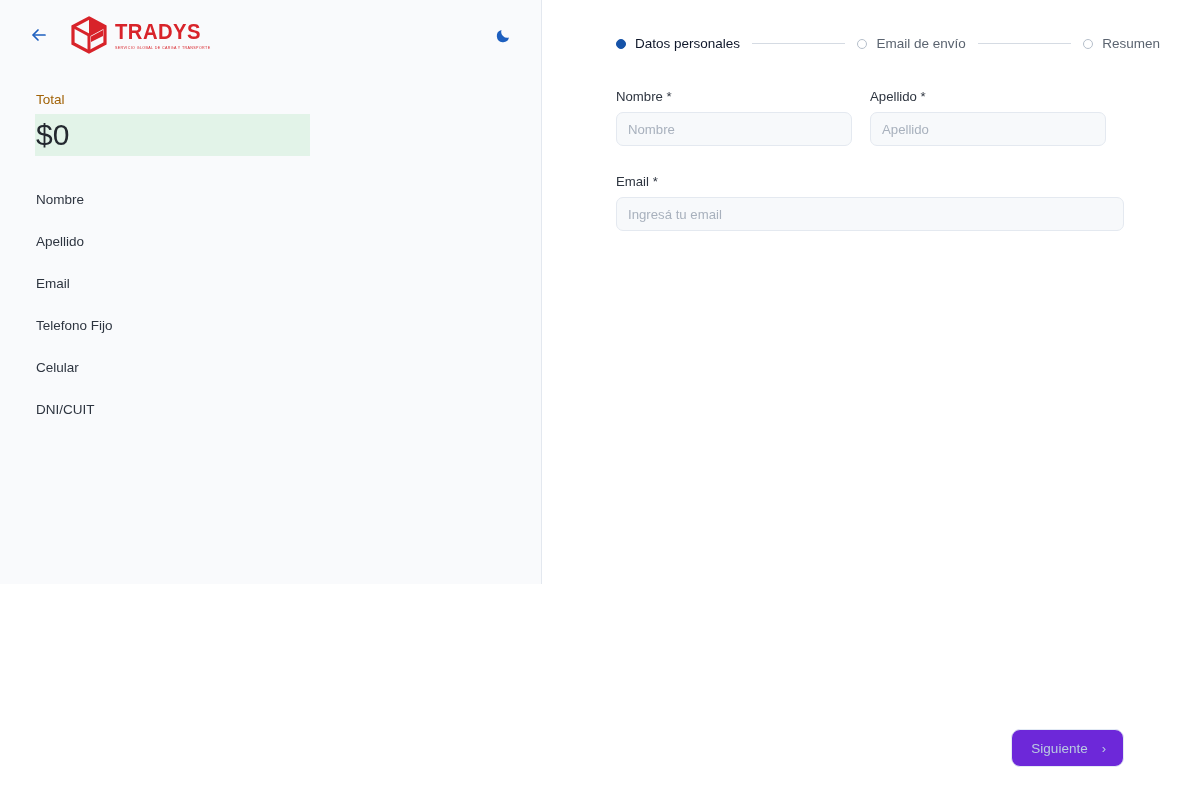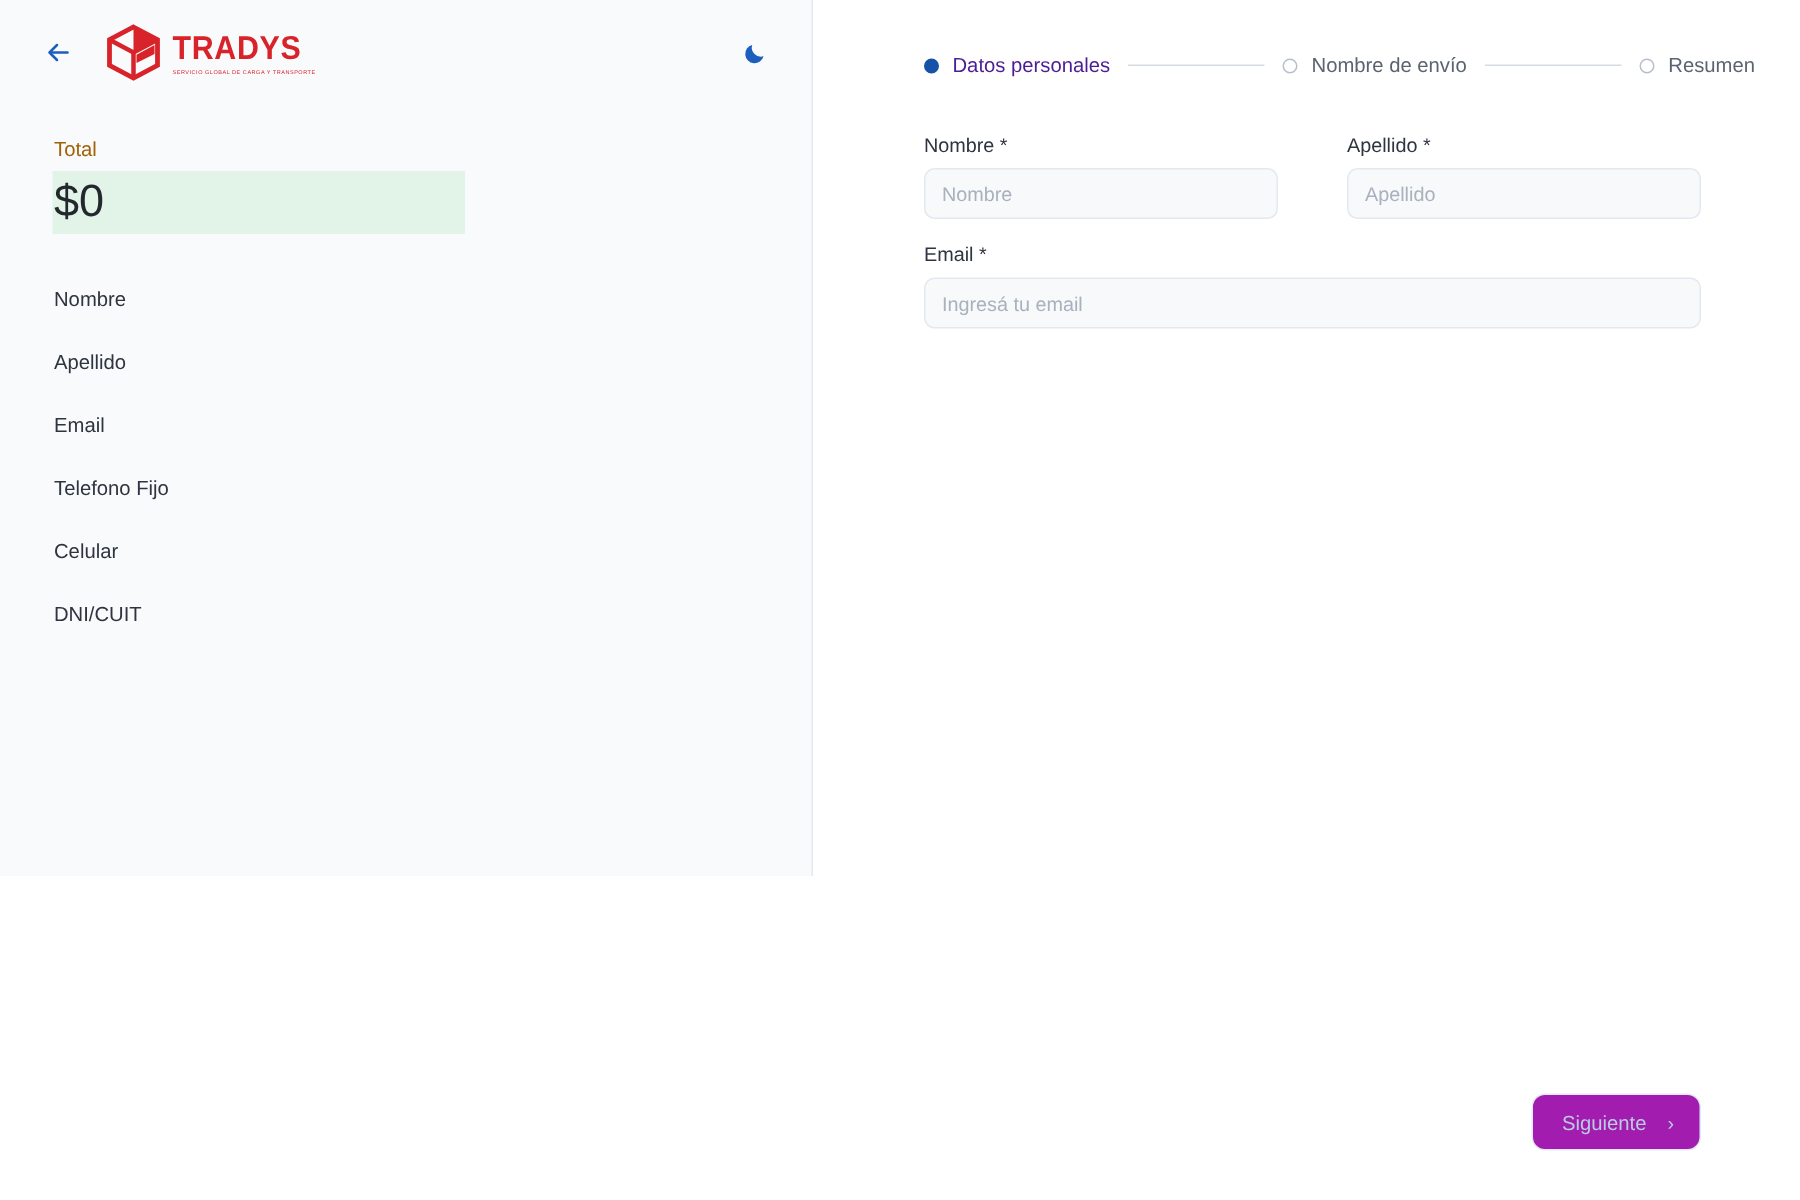"Datos personales" .step.active .step-label { color: #4c1d95 -> #0f172a }
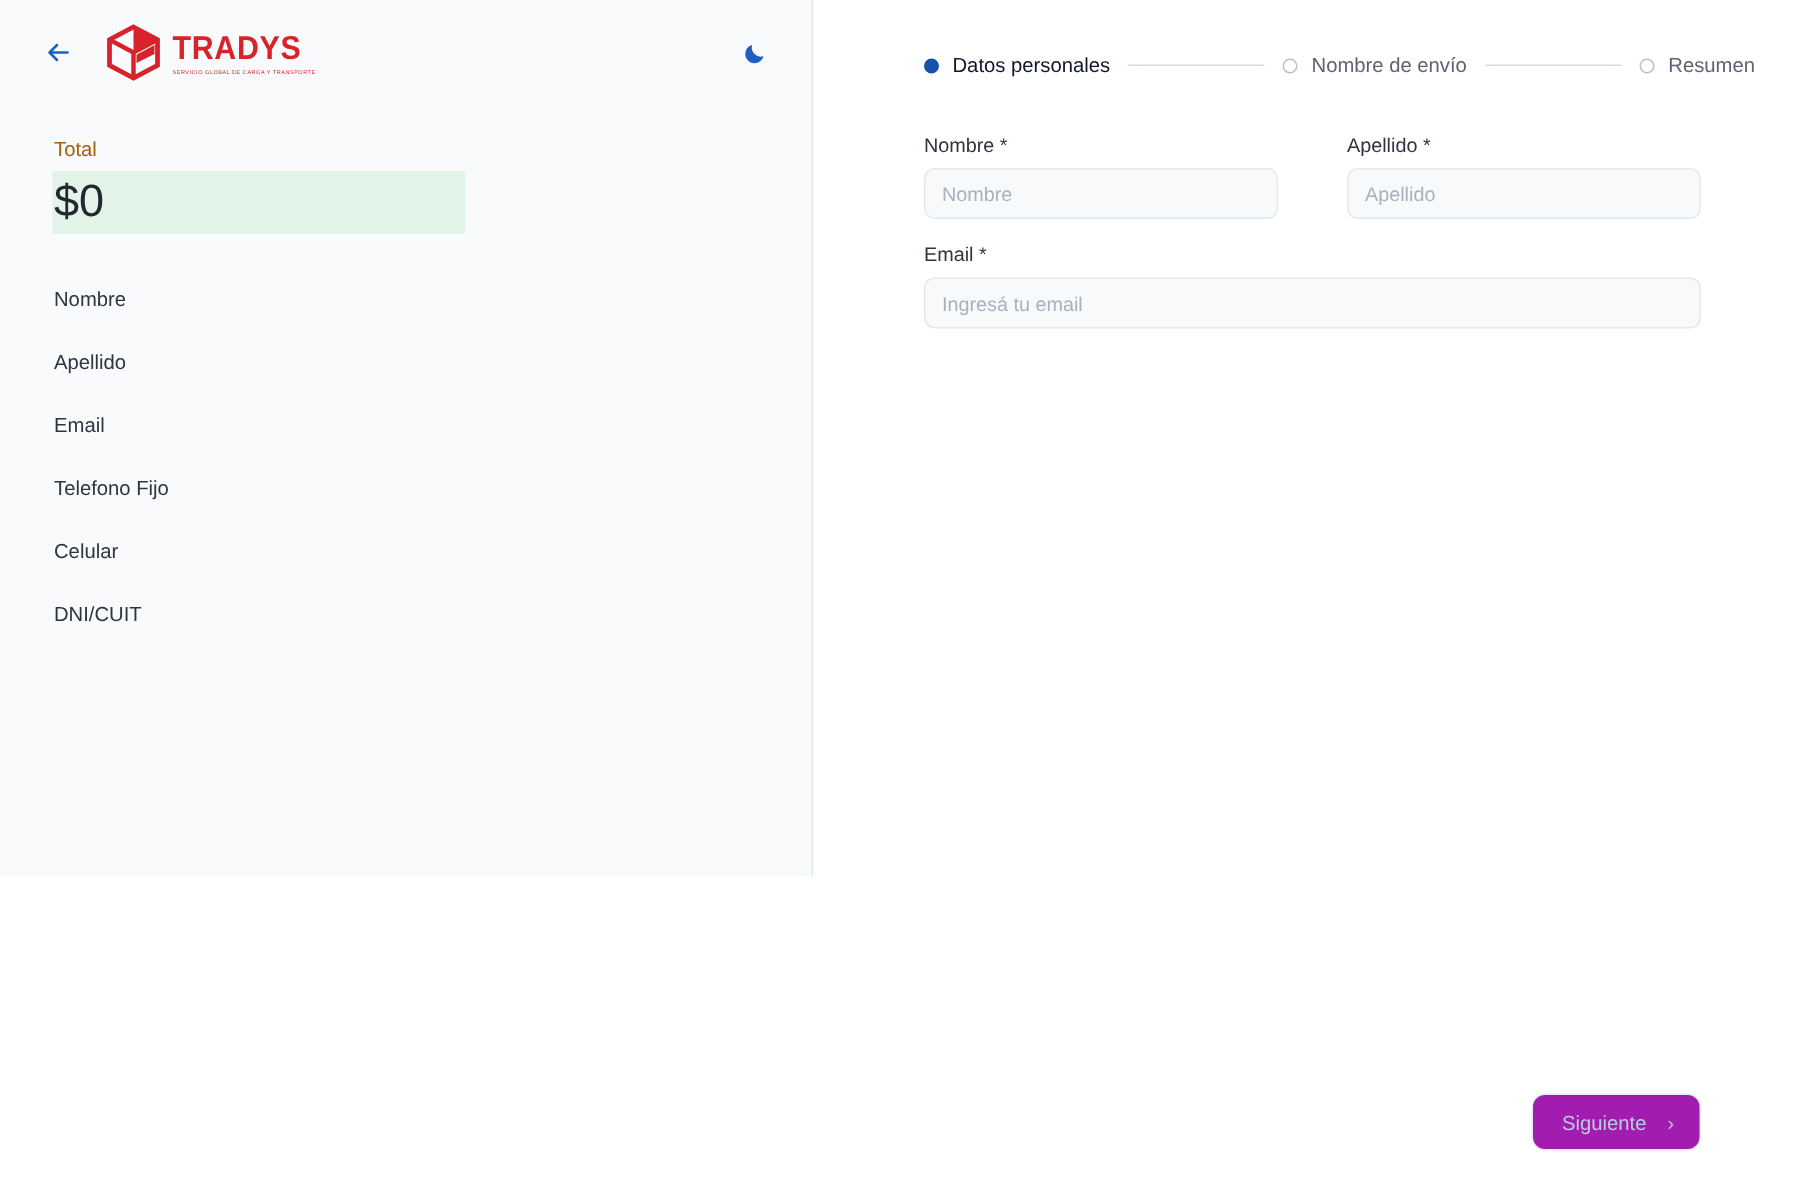"Nombre de envío" span.step-label { text: Nombre -> Email }
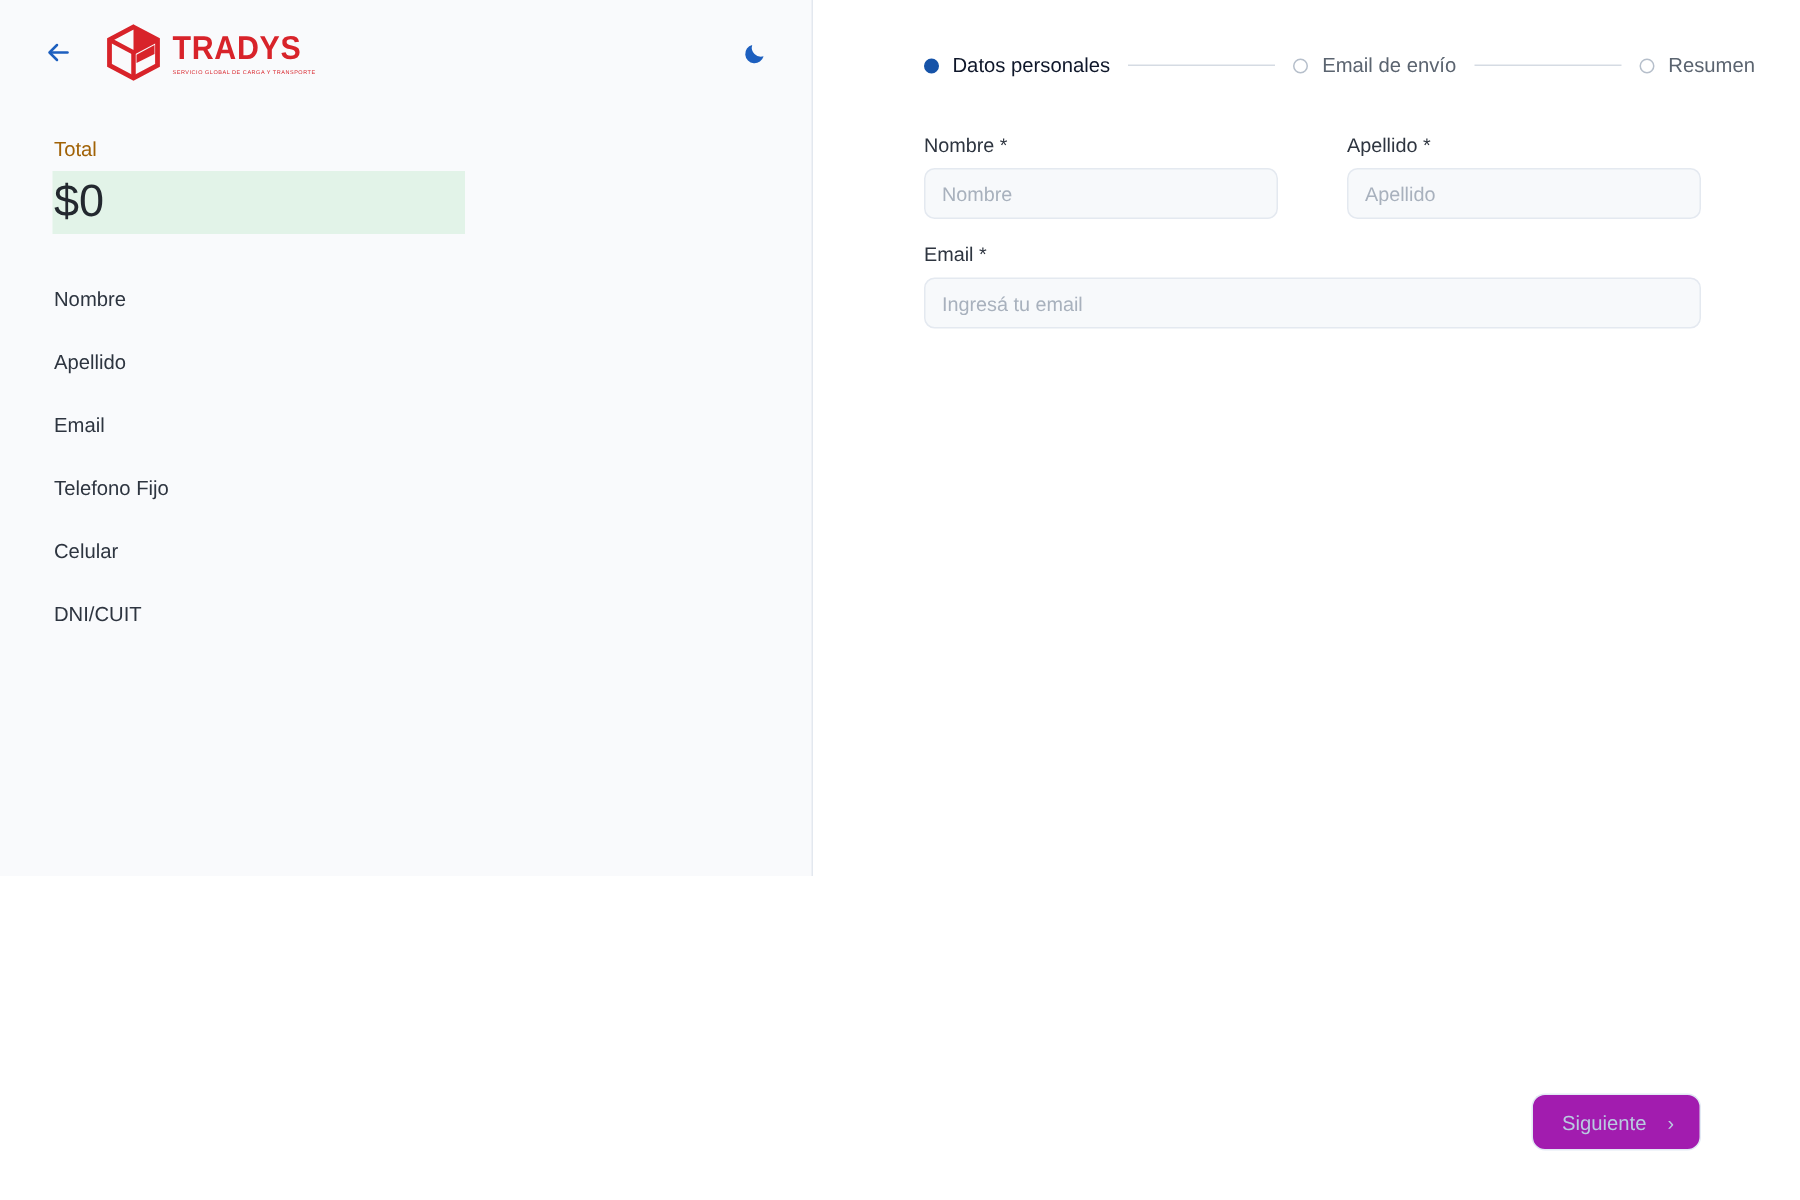"Nombre *" .row { gap: 46px -> 18px; margin-bottom: 16px -> 28px }
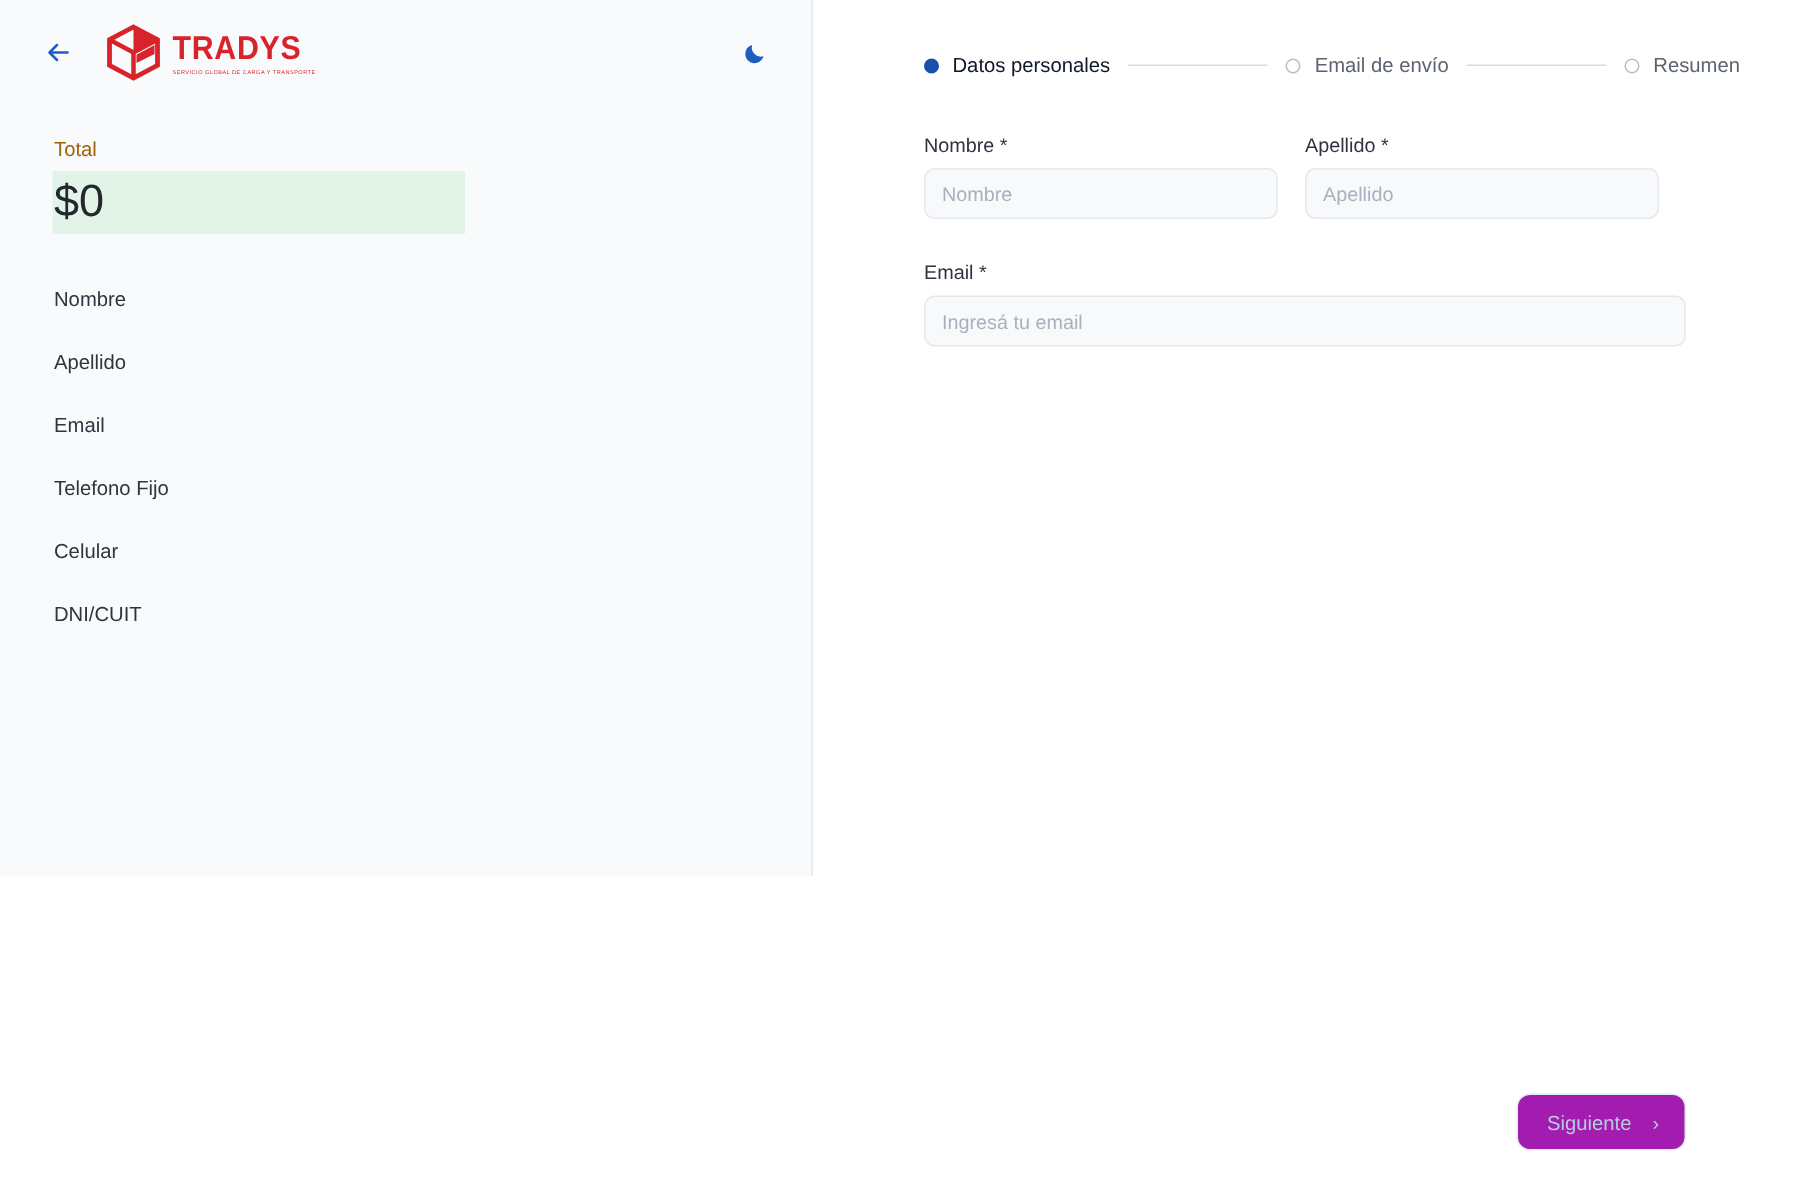"Siguiente" .next-btn { background: #a21caf -> #6d28d9 }
